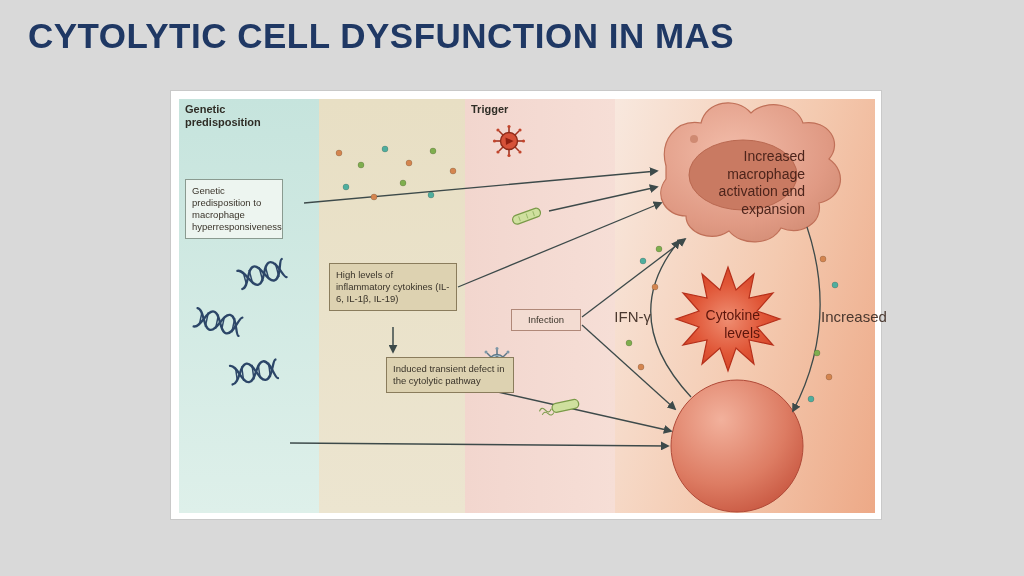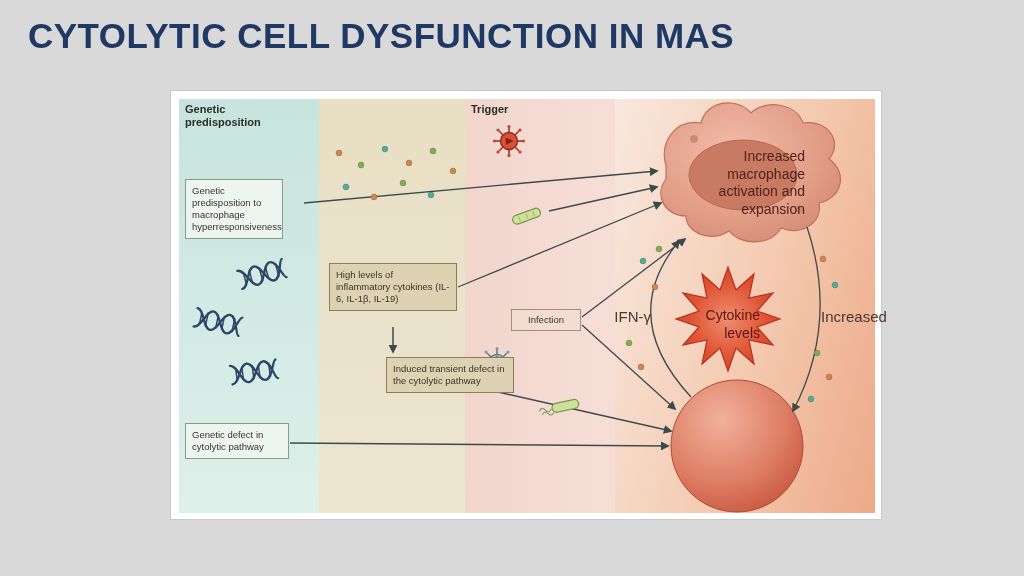"Genetic defect in cytolytic pathway" div.dbox { html: <div>Genetic defect in cytolytic pathway</div> -> none }
